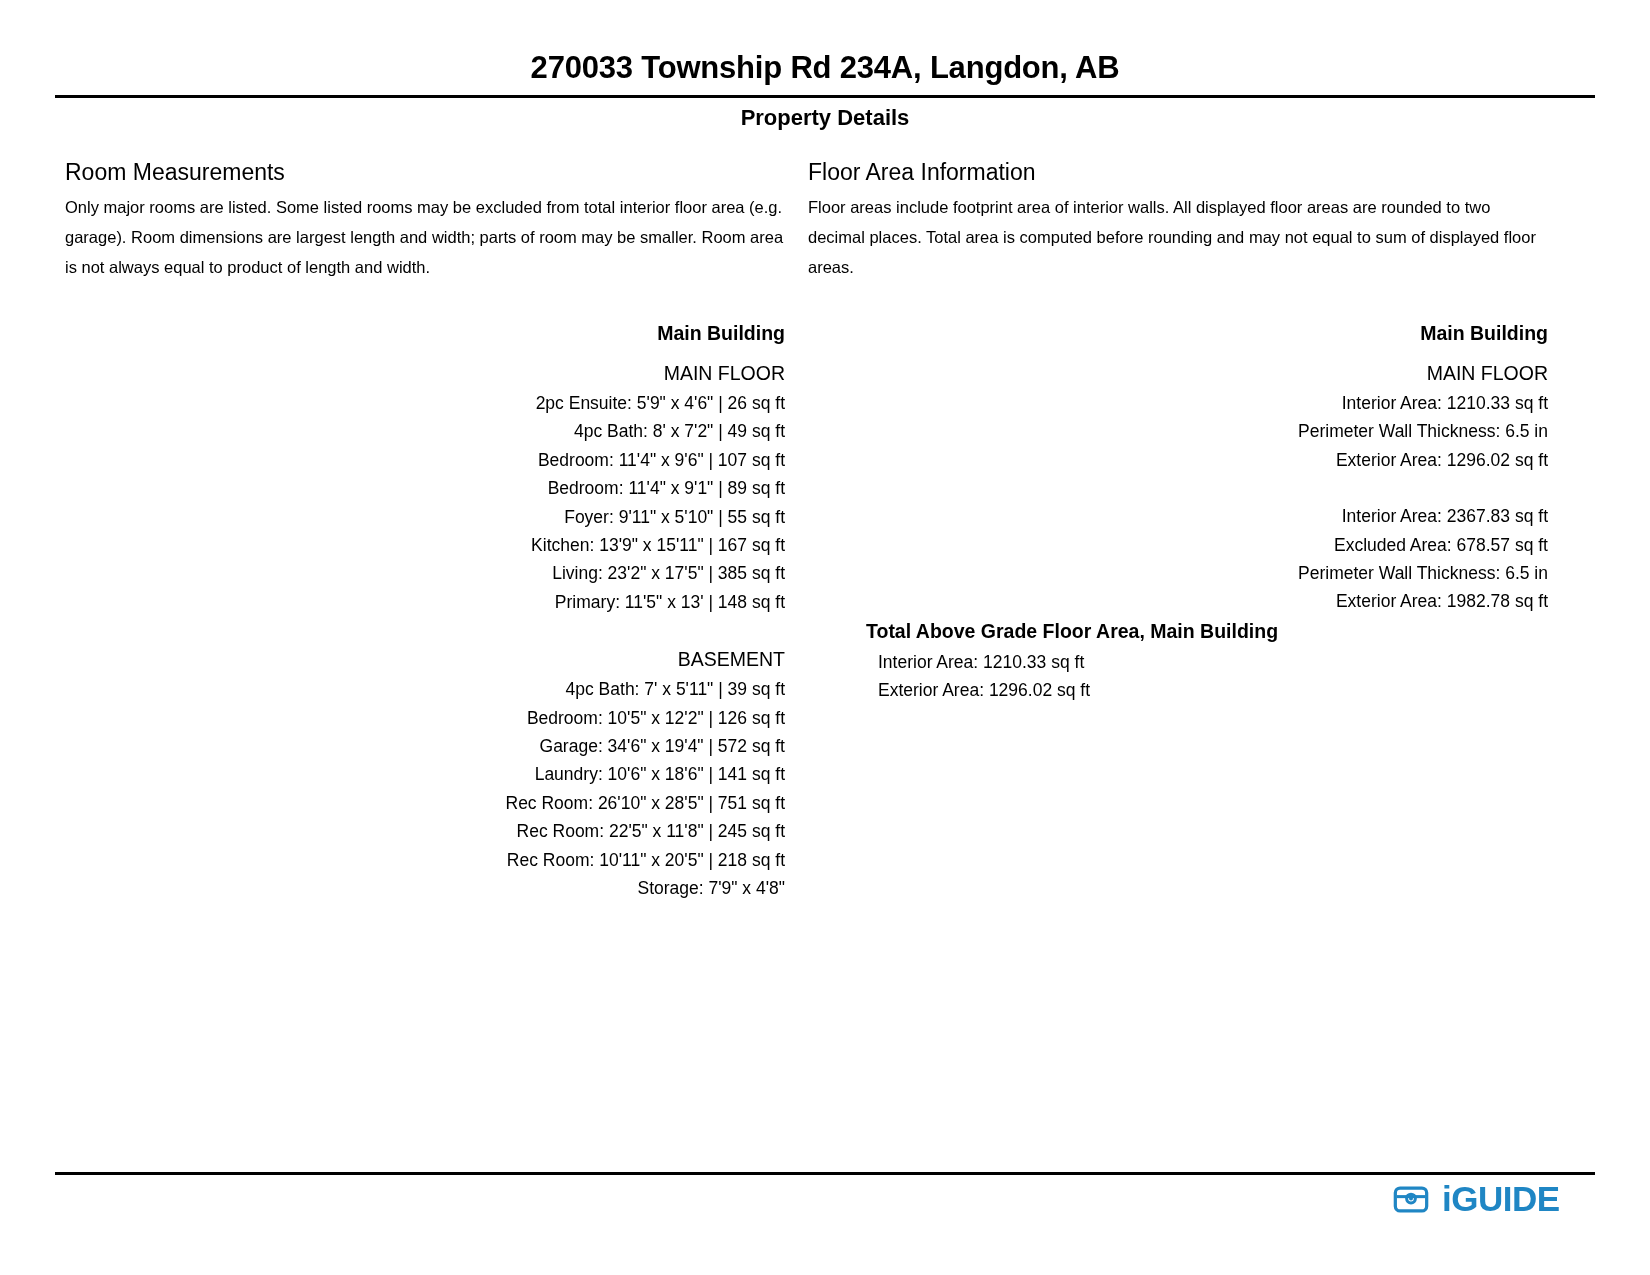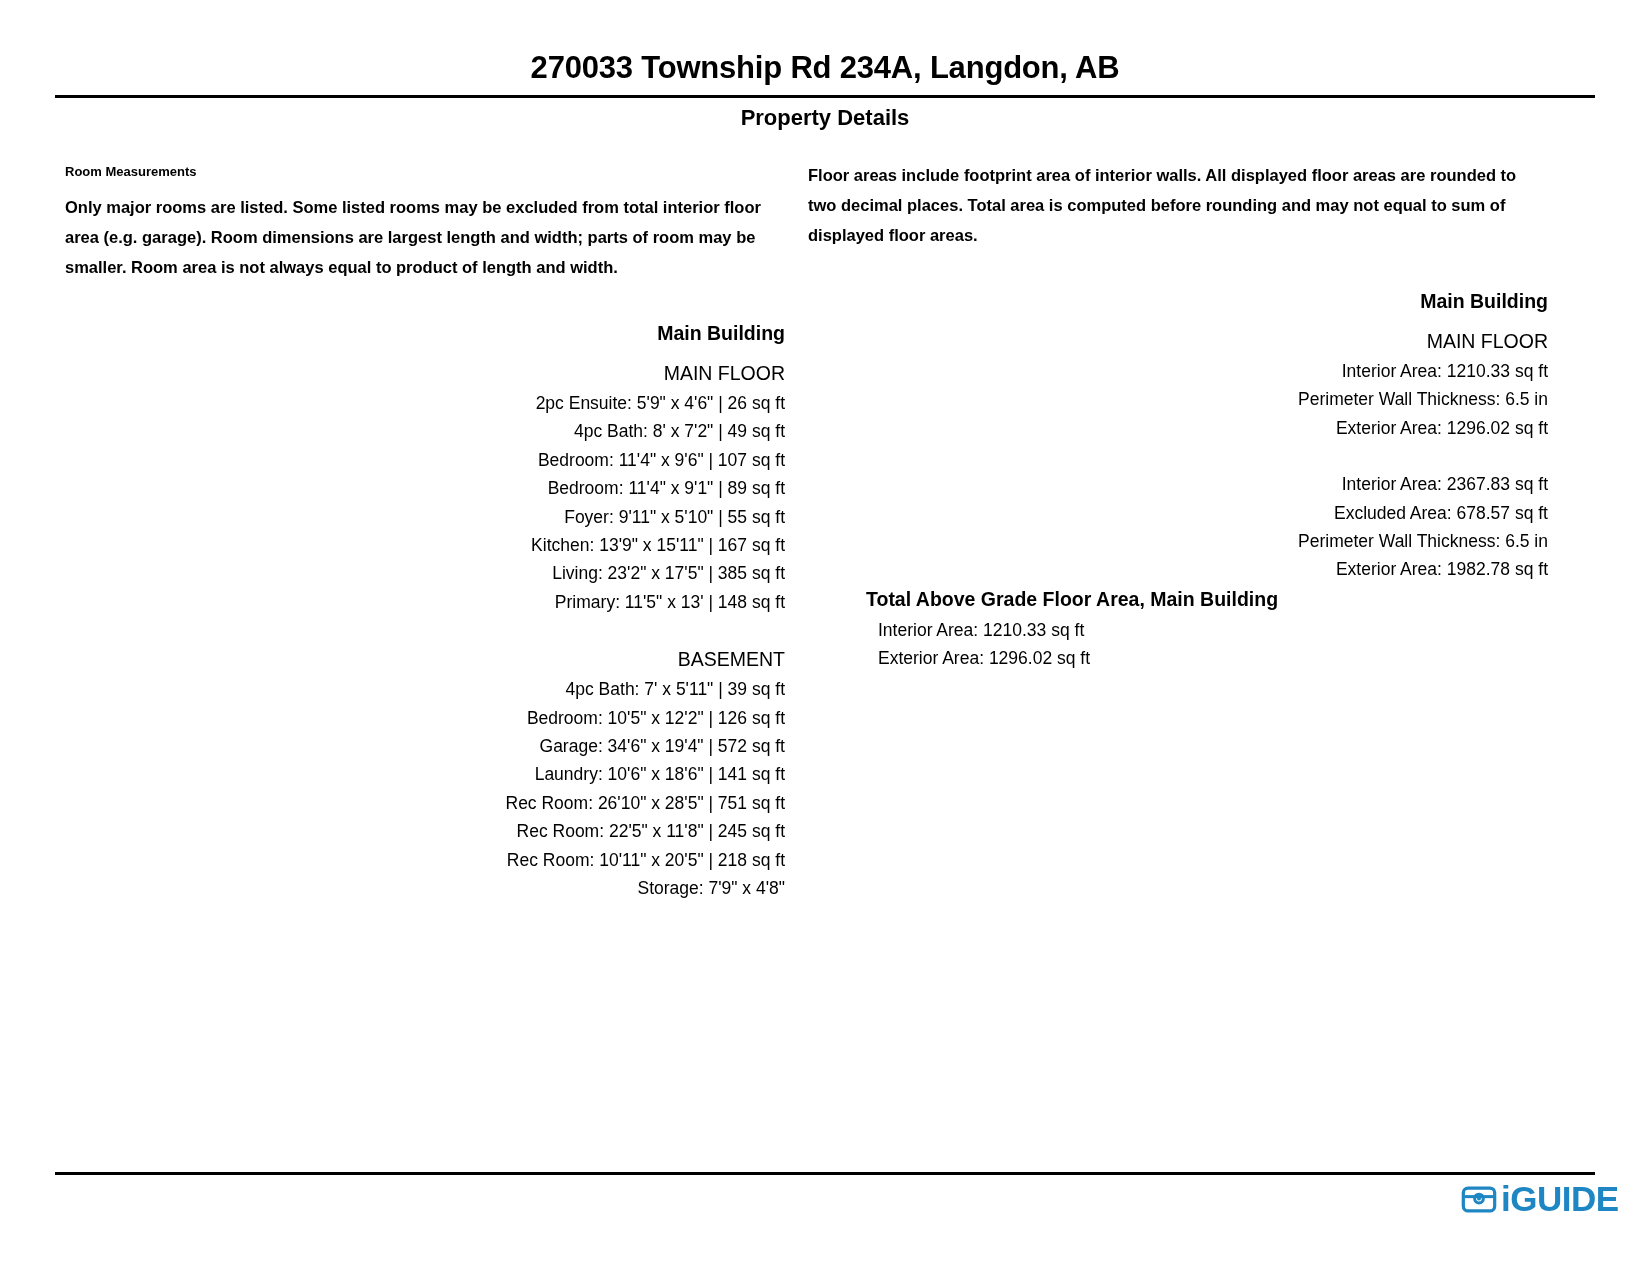"Room Measurements" .sec-title { font-size: 13px -> 23px; font-weight: bold -> normal }
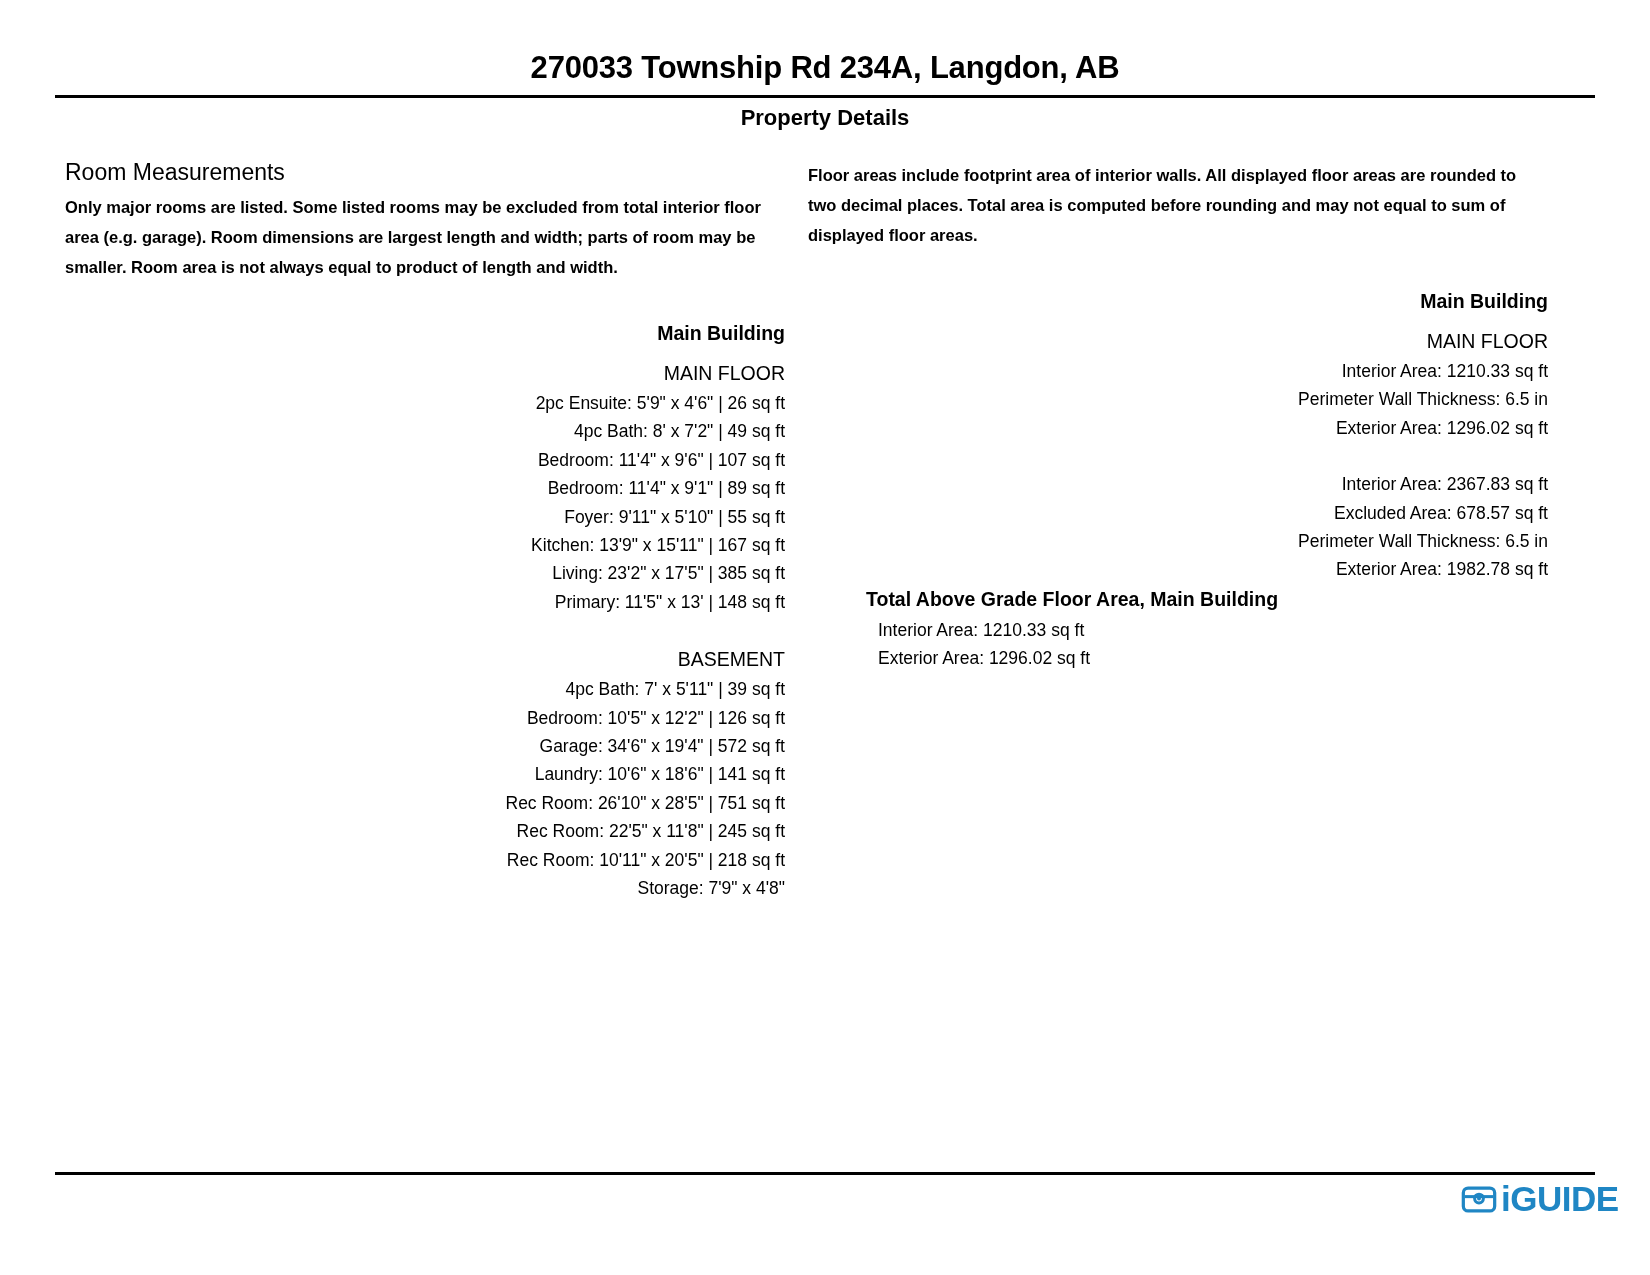"Floor Area Information" p.sec-title { html: none -> <p>Floor Area Information</p> }
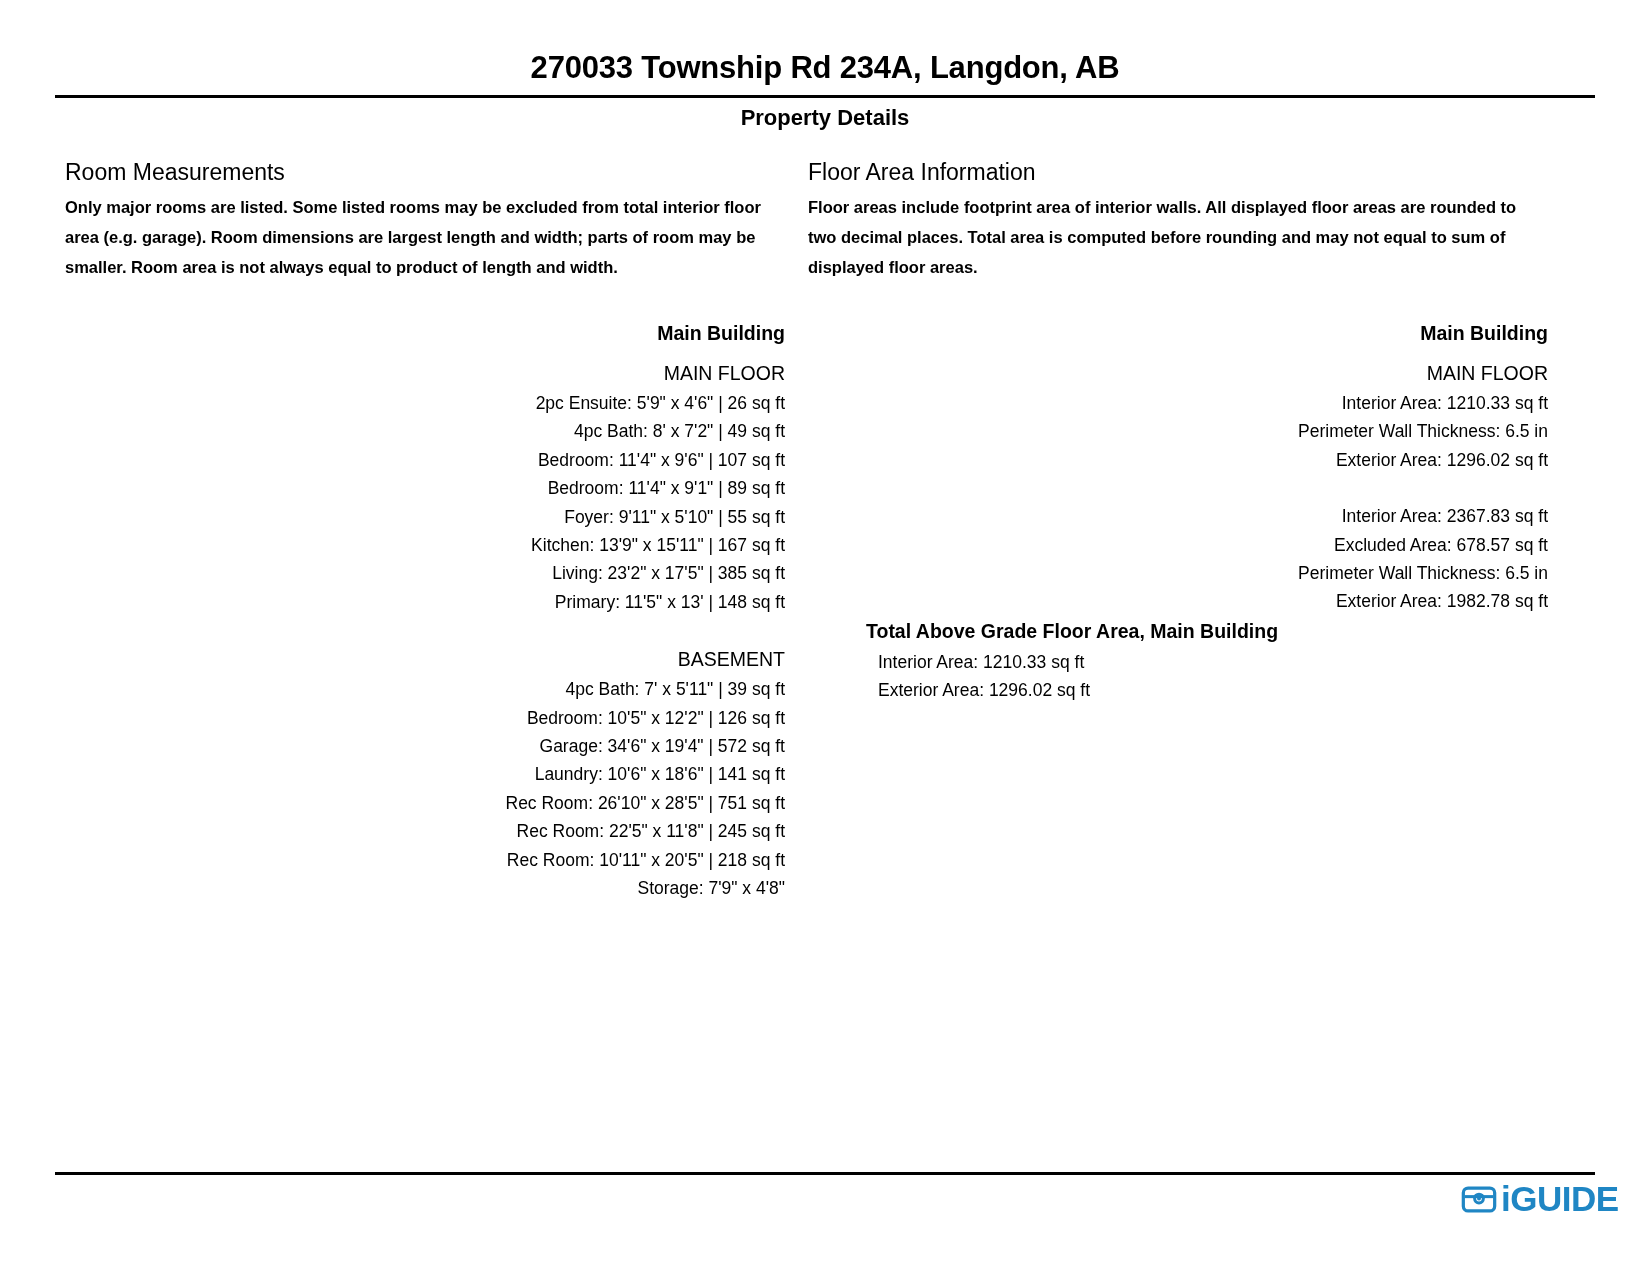"Only major rooms are listed." .sec-note { font-weight: bold -> normal }
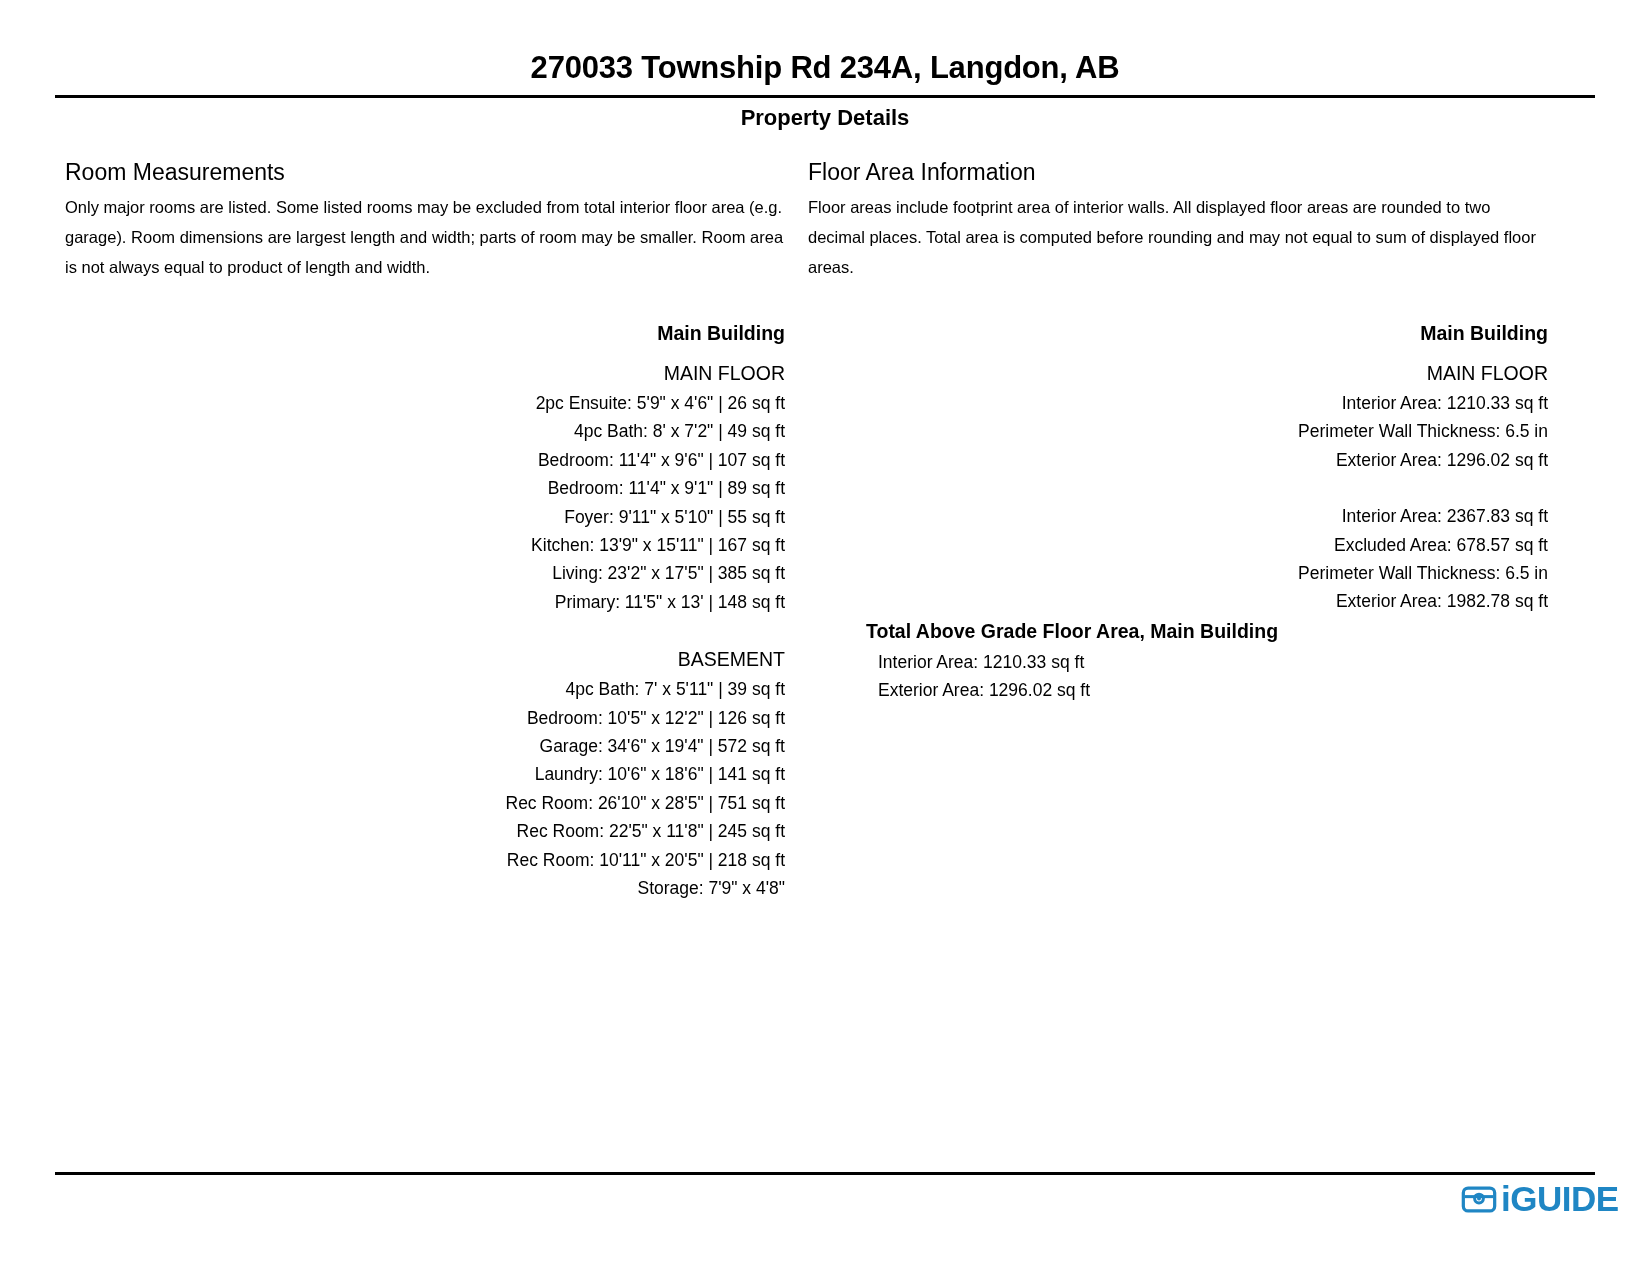"iGUIDE" .logo { gap: 3px -> 12px; left: 1460px -> 1392px }
